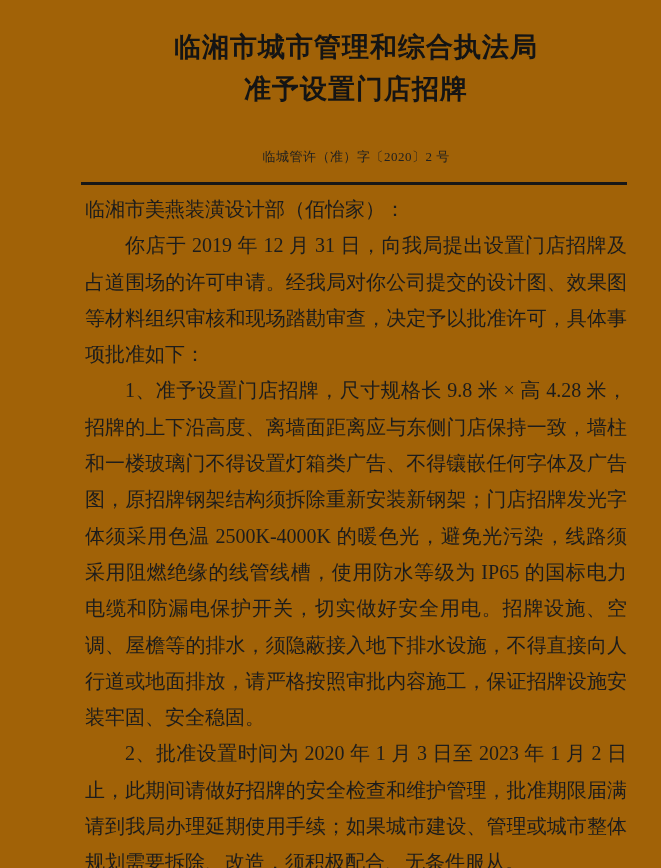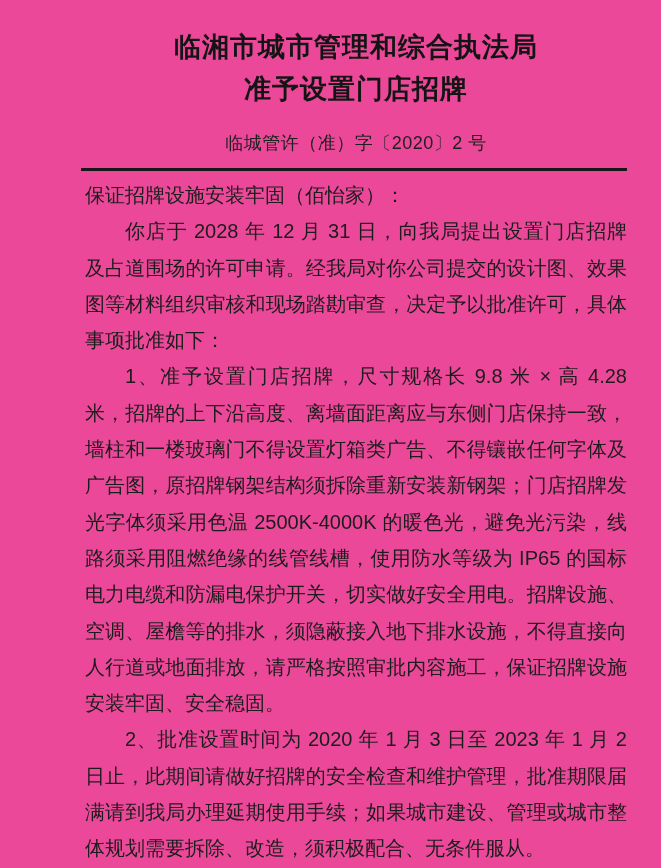"临湘市城市管理和综合执法局" .page { background: #ec4899 -> #a16207; font-family: Liberation Sans, sans-serif -> Liberation Serif, serif }
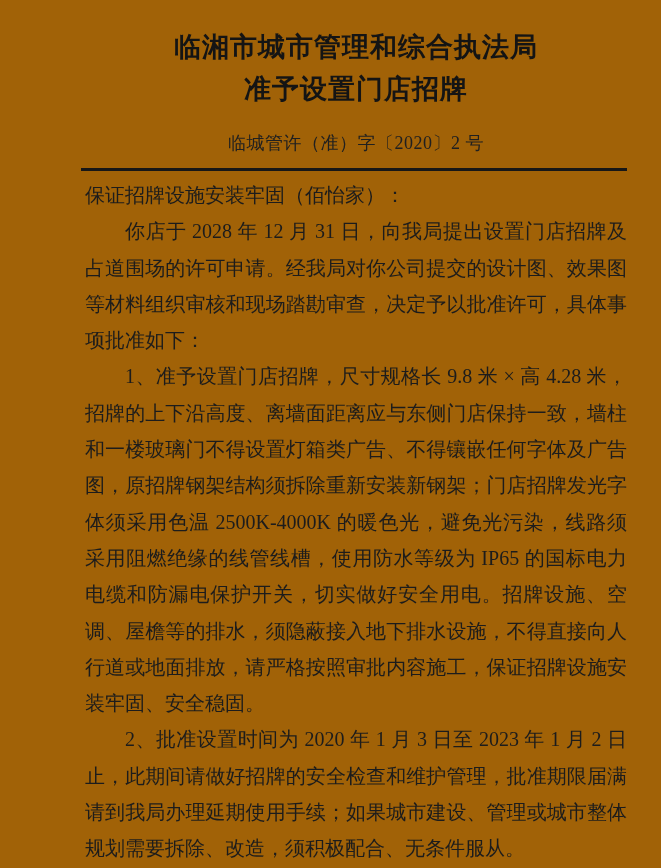"临城管许（准）字〔2020〕2 号" .doc-number { font-size: 18px -> 13px; margin-top: 21px -> 35px }
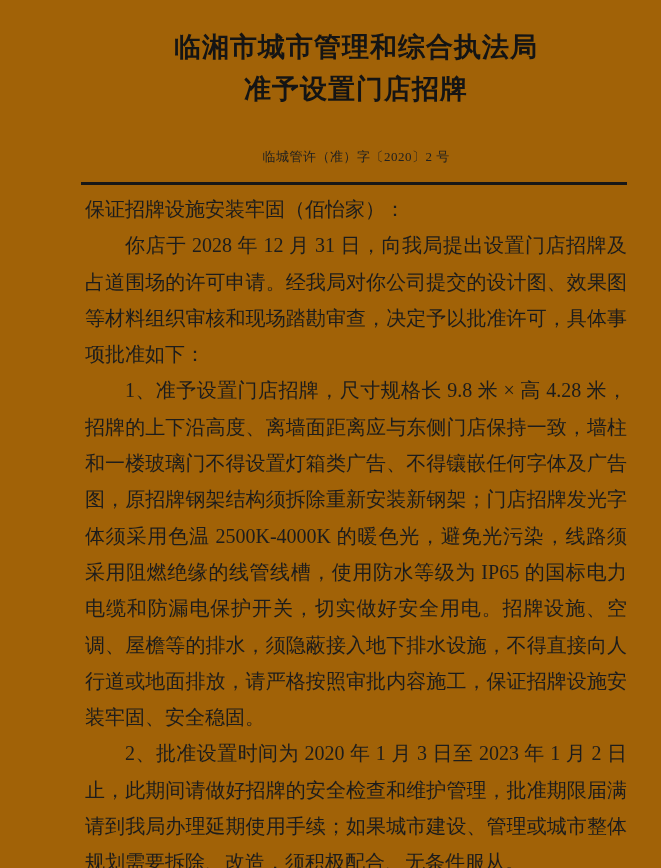"保证招牌设施安装牢固（佰怡家）：" p.salutation { text: 保证招牌设施安装牢固 -> 临湘市美燕装潢设计部 }
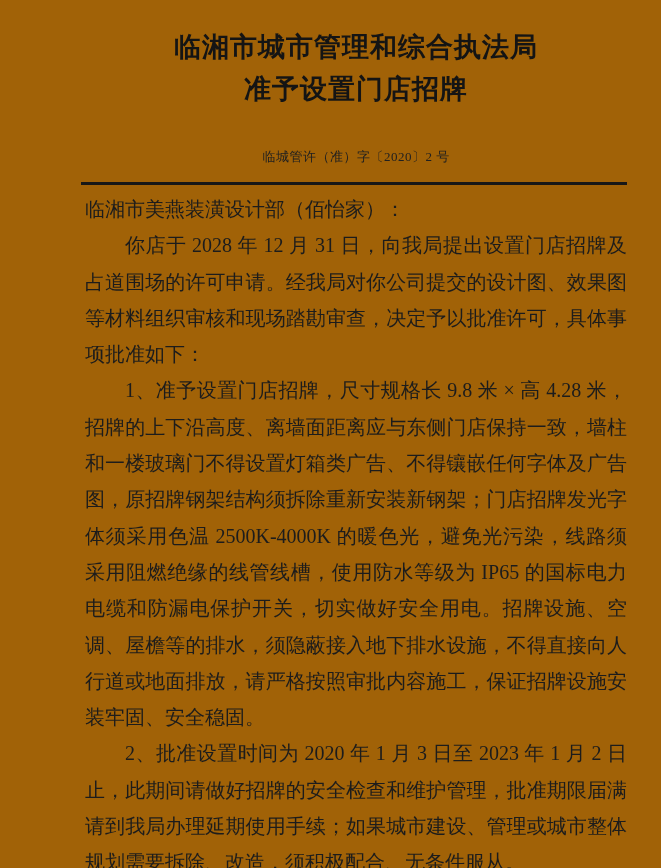"你店于 2028 年 12 月" p.para { text: 2028 -> 2019 }
